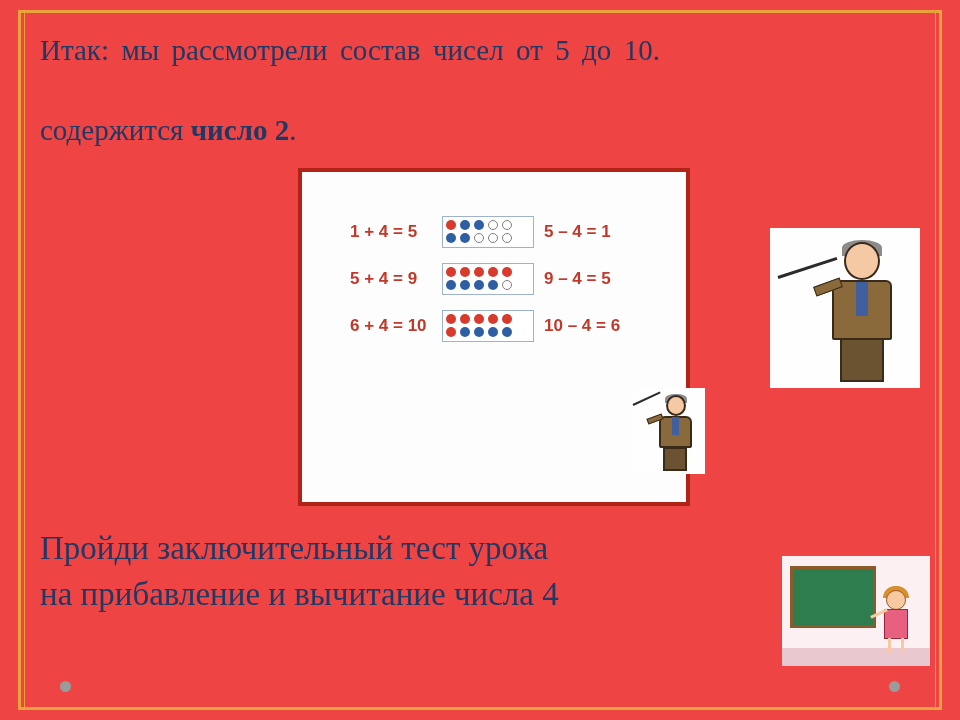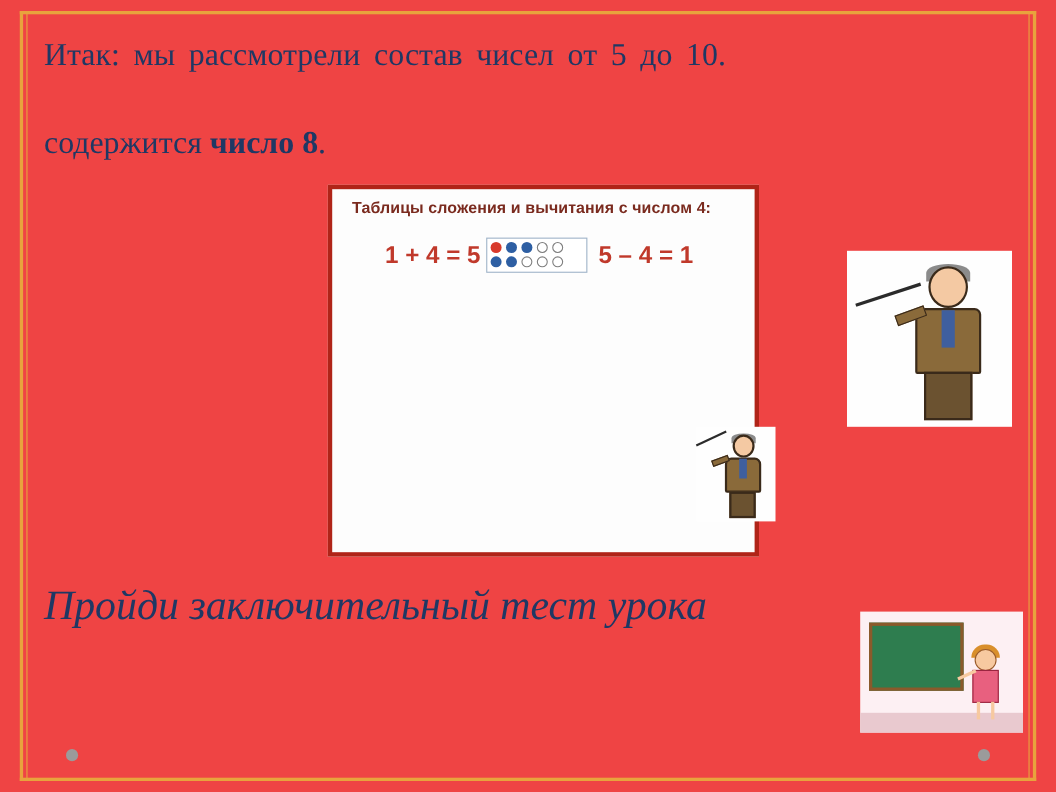"число 8" span.bold { text: 8 -> 2 }
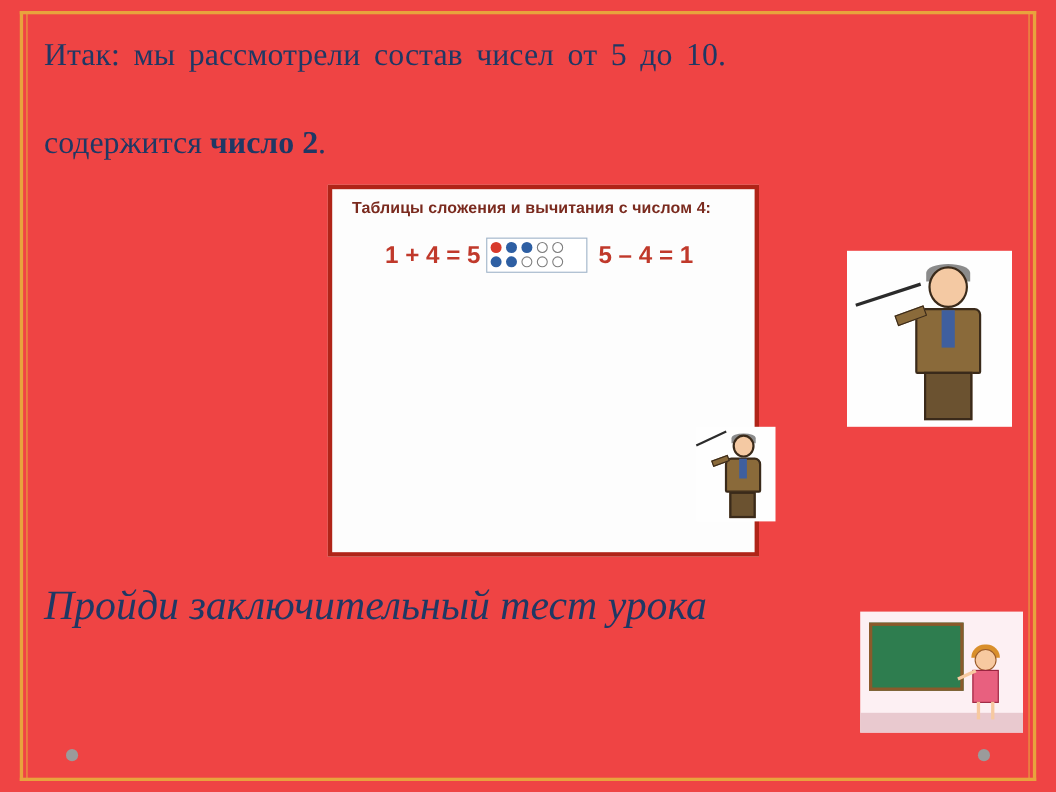"Таблицы сложения и вычитания с" div.table-title { html: <div>Таблицы сложения и вычитания с числом 4:</div> -> none }
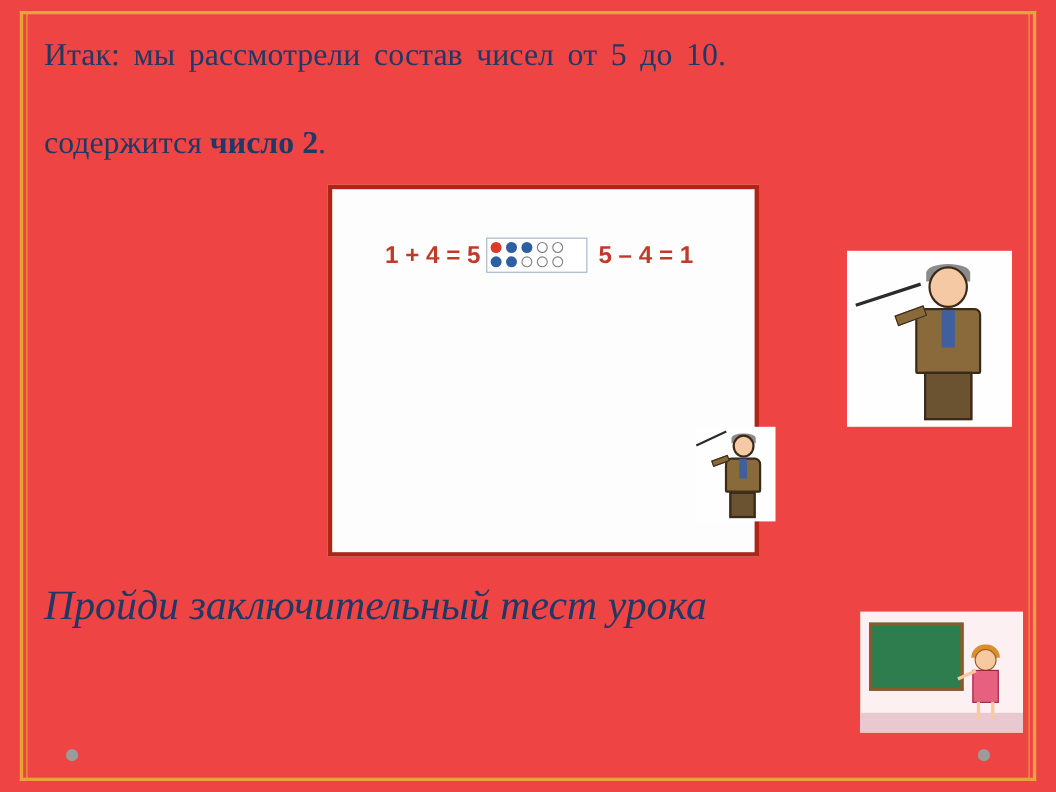"1 + 4 = 5" .expr { font-size: 22px -> 17px }
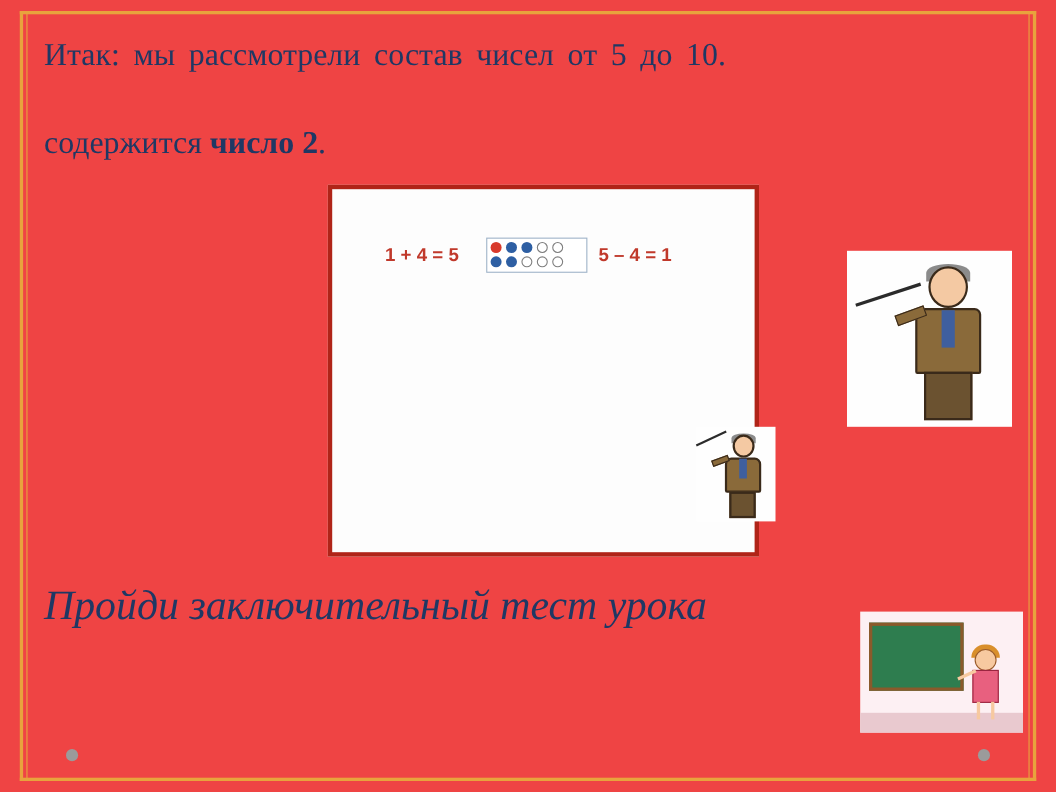"5 + 4 = 9" div.trow { html: none -> <div> <div>5 + 4 = 9</div> <div> <div> <span></span> <span></span> <span></span> <span></span> <span></span> </div> <div> <span></span> <span></span> <span></span> <span></span> <span></span> </div> </div> <div>9 – 4 = 5</div> </div> }
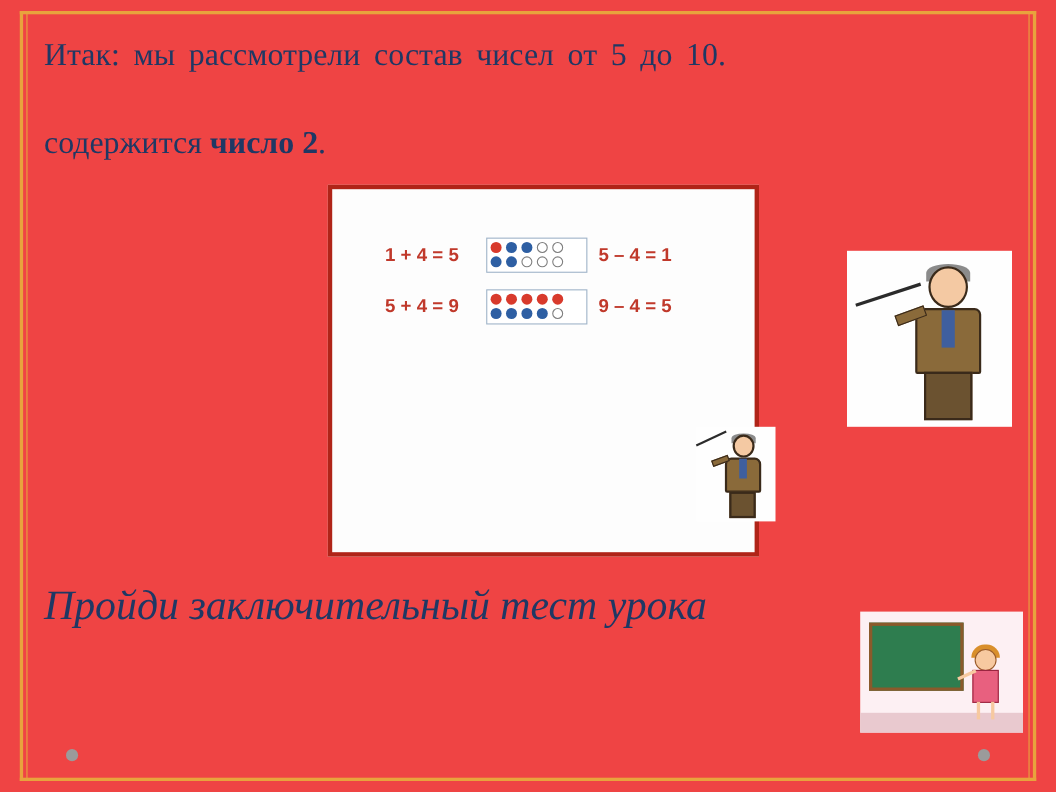"6 + 4 = 10" div.trow { html: none -> <div> <div>6 + 4 = 10</div> <div> <div> <span></span> <span></span> <span></span> <span></span> <span></span> </div> <div> <span></span> <span></span> <span></span> <span></span> <span></span> </div> </div> <div>10 – 4 = 6</div> </div> }
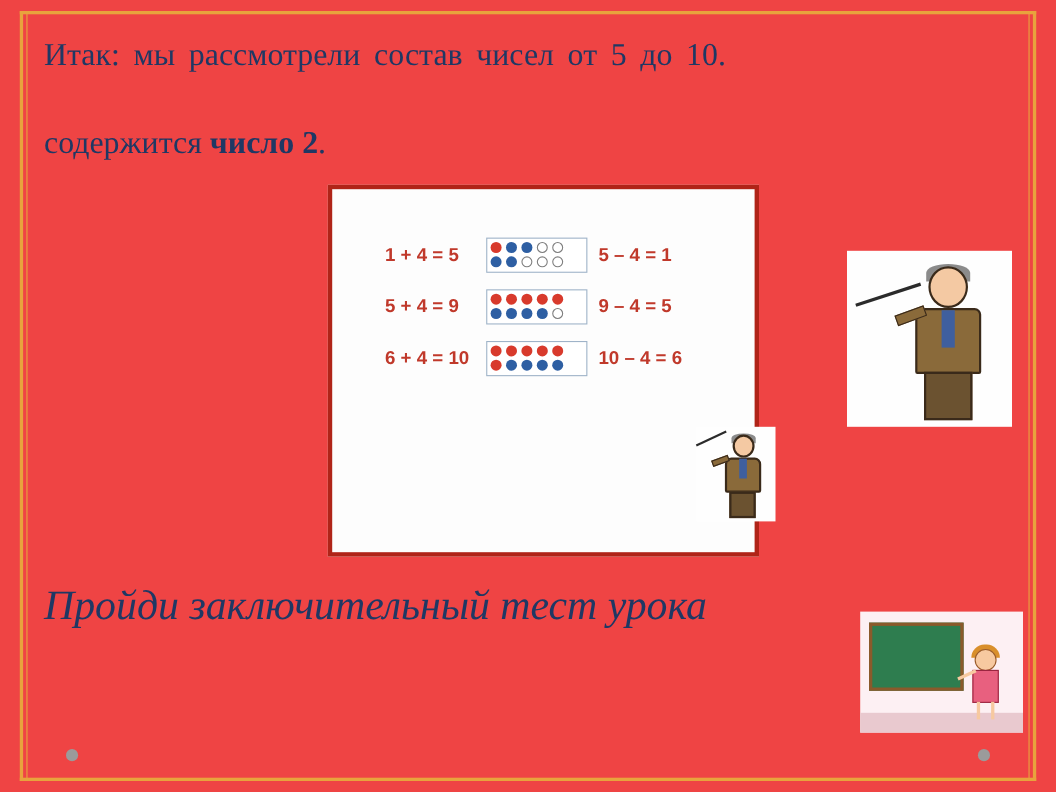"Пройди заключительный тест урока" .closing { font-size: 38px -> 33px; font-style: italic -> none }
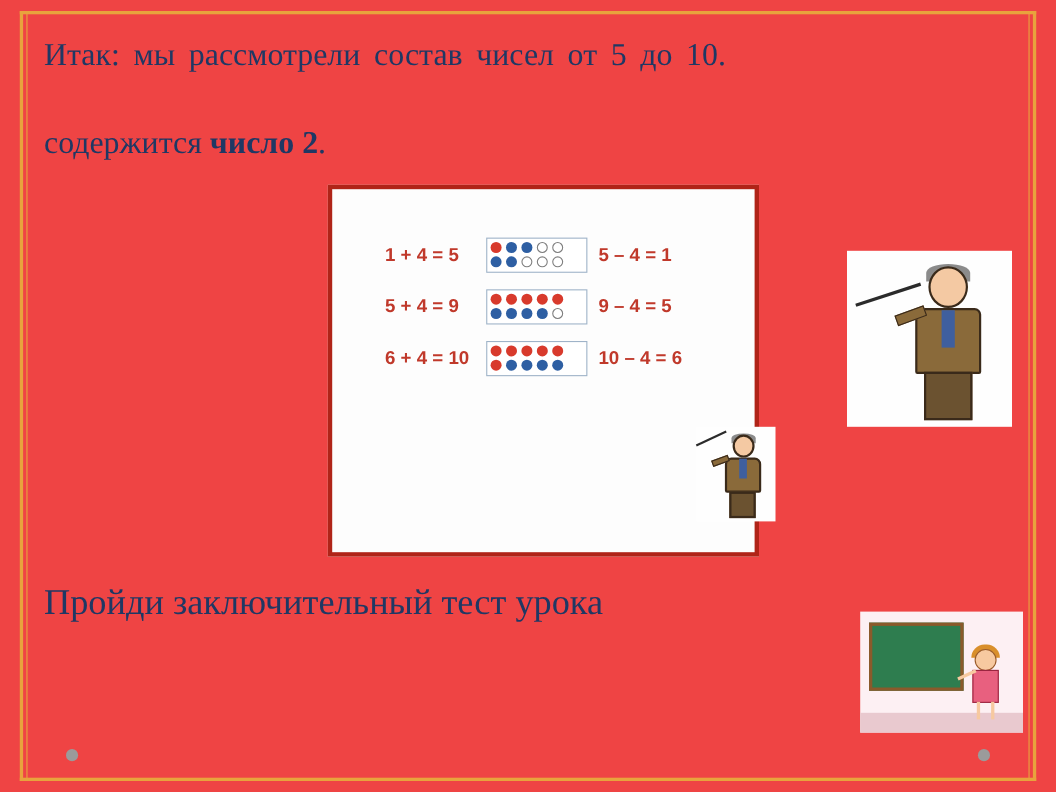"на прибавление и вычитание числа" span.cline { html: none -> <span>на прибавление и вычитание числа 4</span> }
